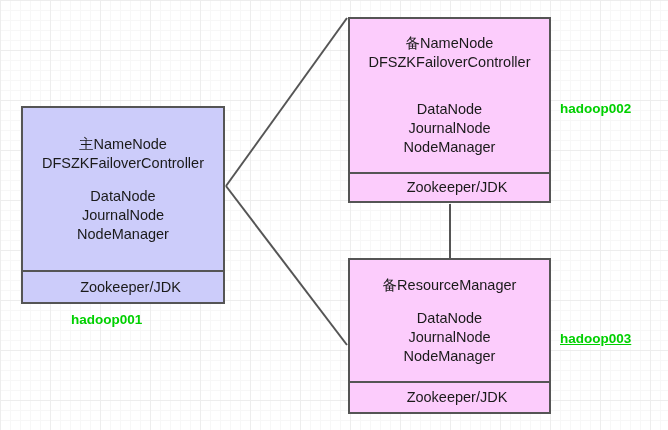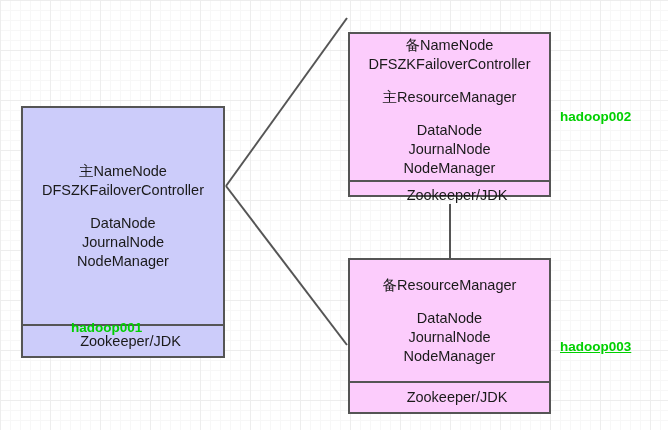"备NameNode" #node-hadoop002 { height: 165px -> 186px; top: 32px -> 17px }
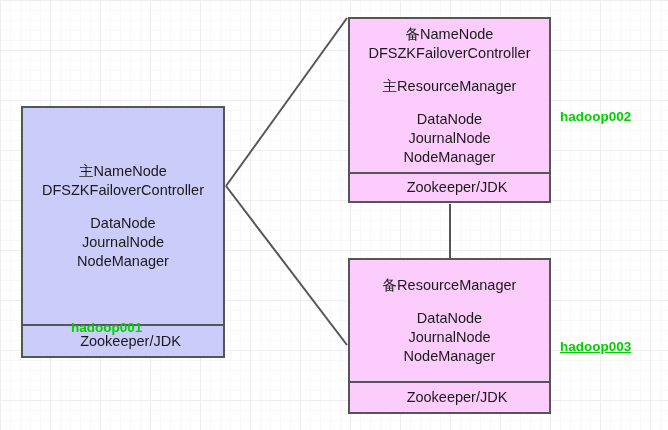"主ResourceManager" span.line { html: <span>主ResourceManager</span> -> none }
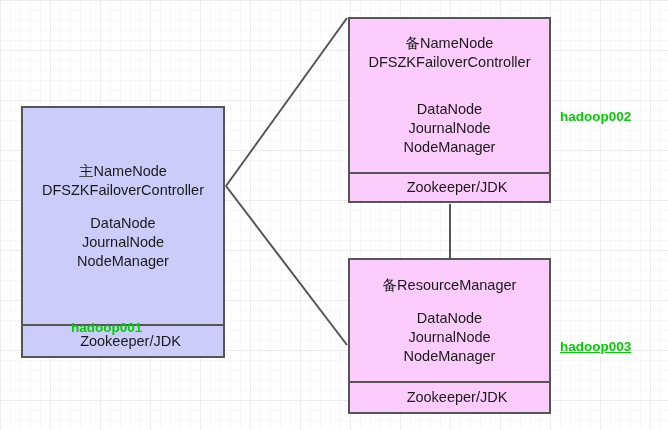"hadoop002" .host-label { margin-top: 8px -> none }
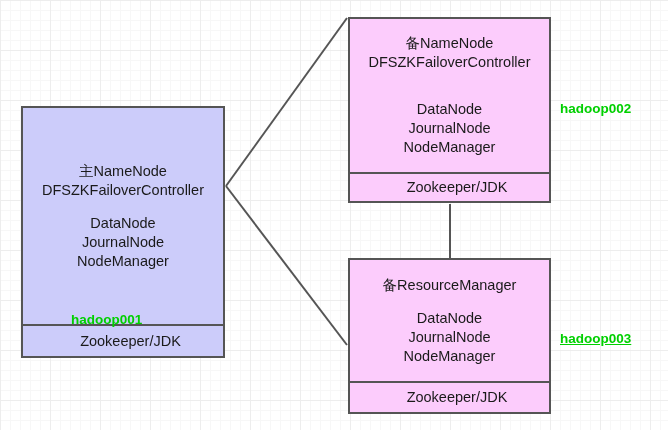"主NameNode" #node-hadoop001 { height: 252px -> 198px }
